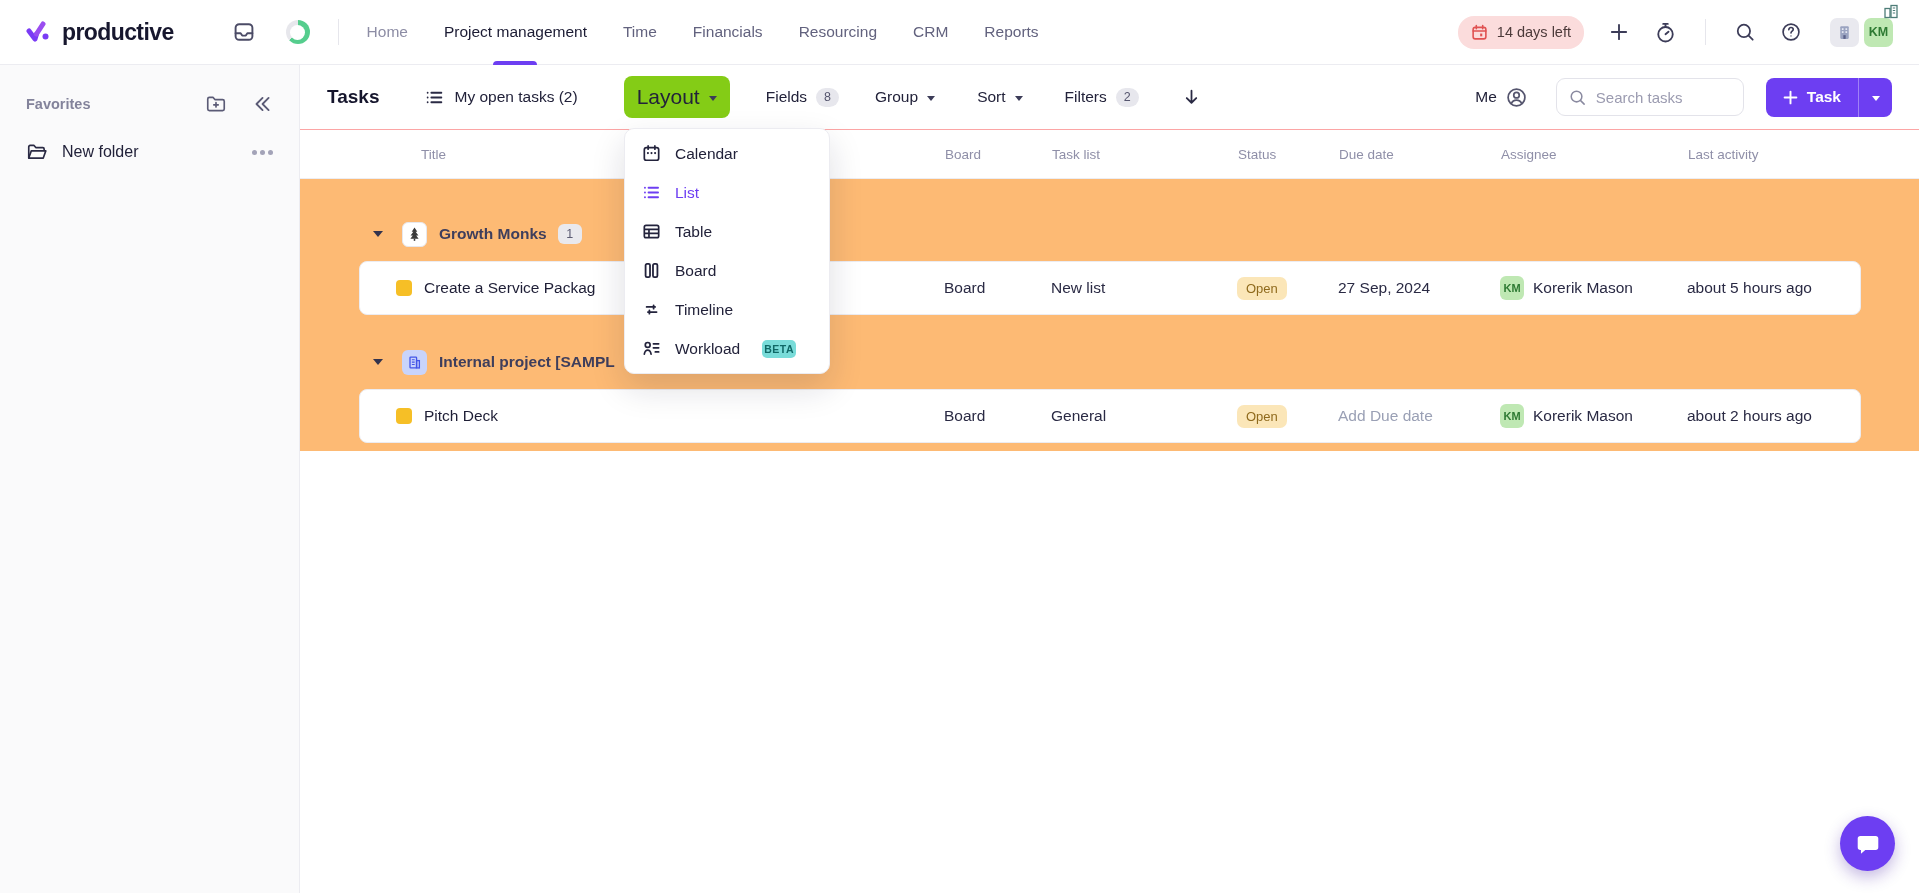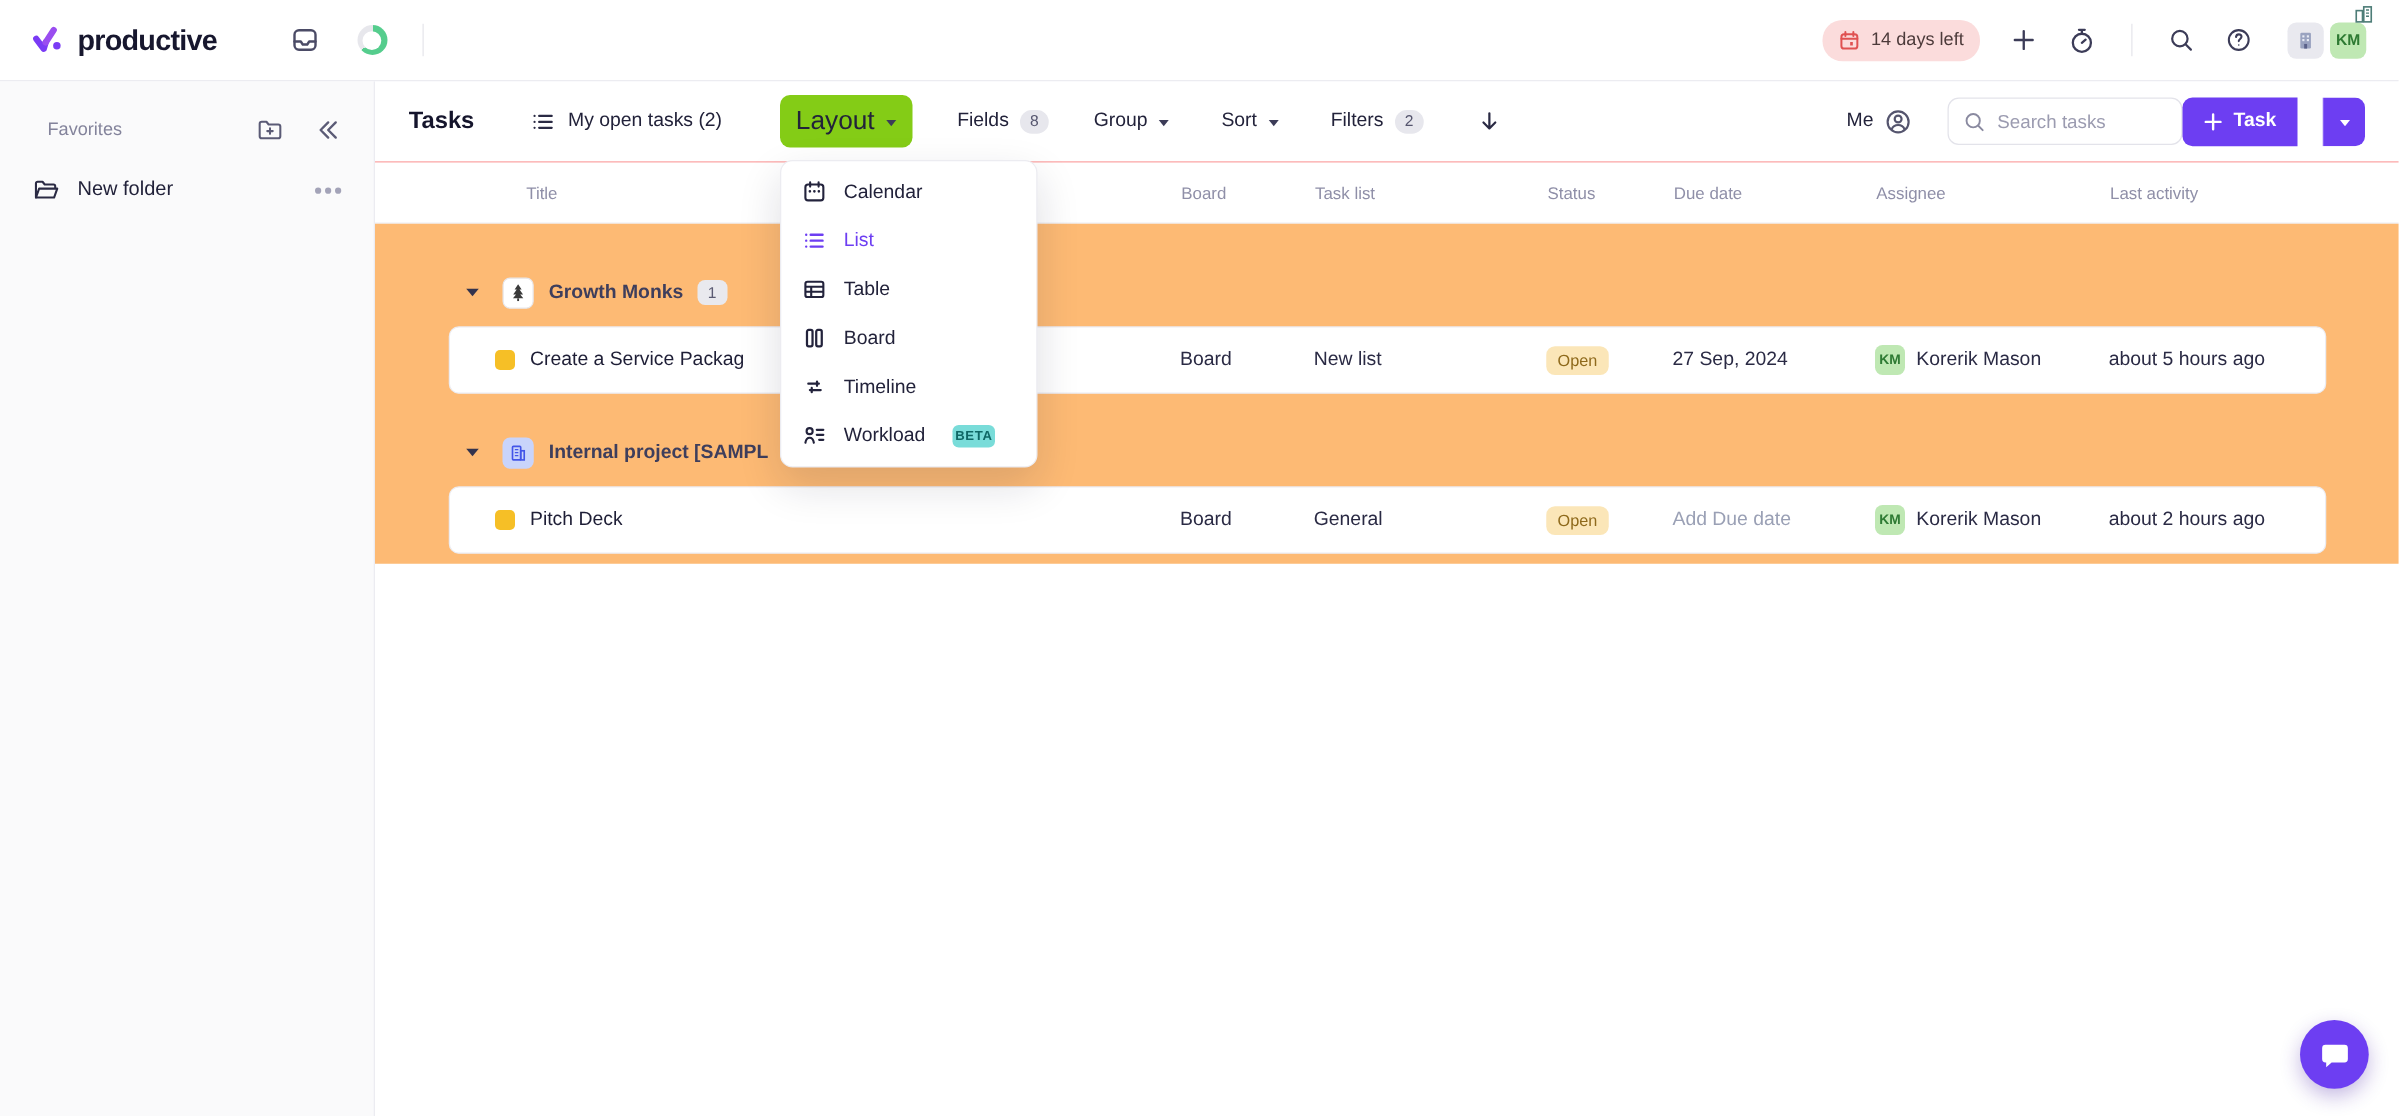"Home" div.nav { html: none -> <div> <span>Home</span> <span>Project management</span> <span>Time</span> <span>Financials</span> <span>Resourcing</span> <span>CRM</span> <span>Reports</span> </div> }
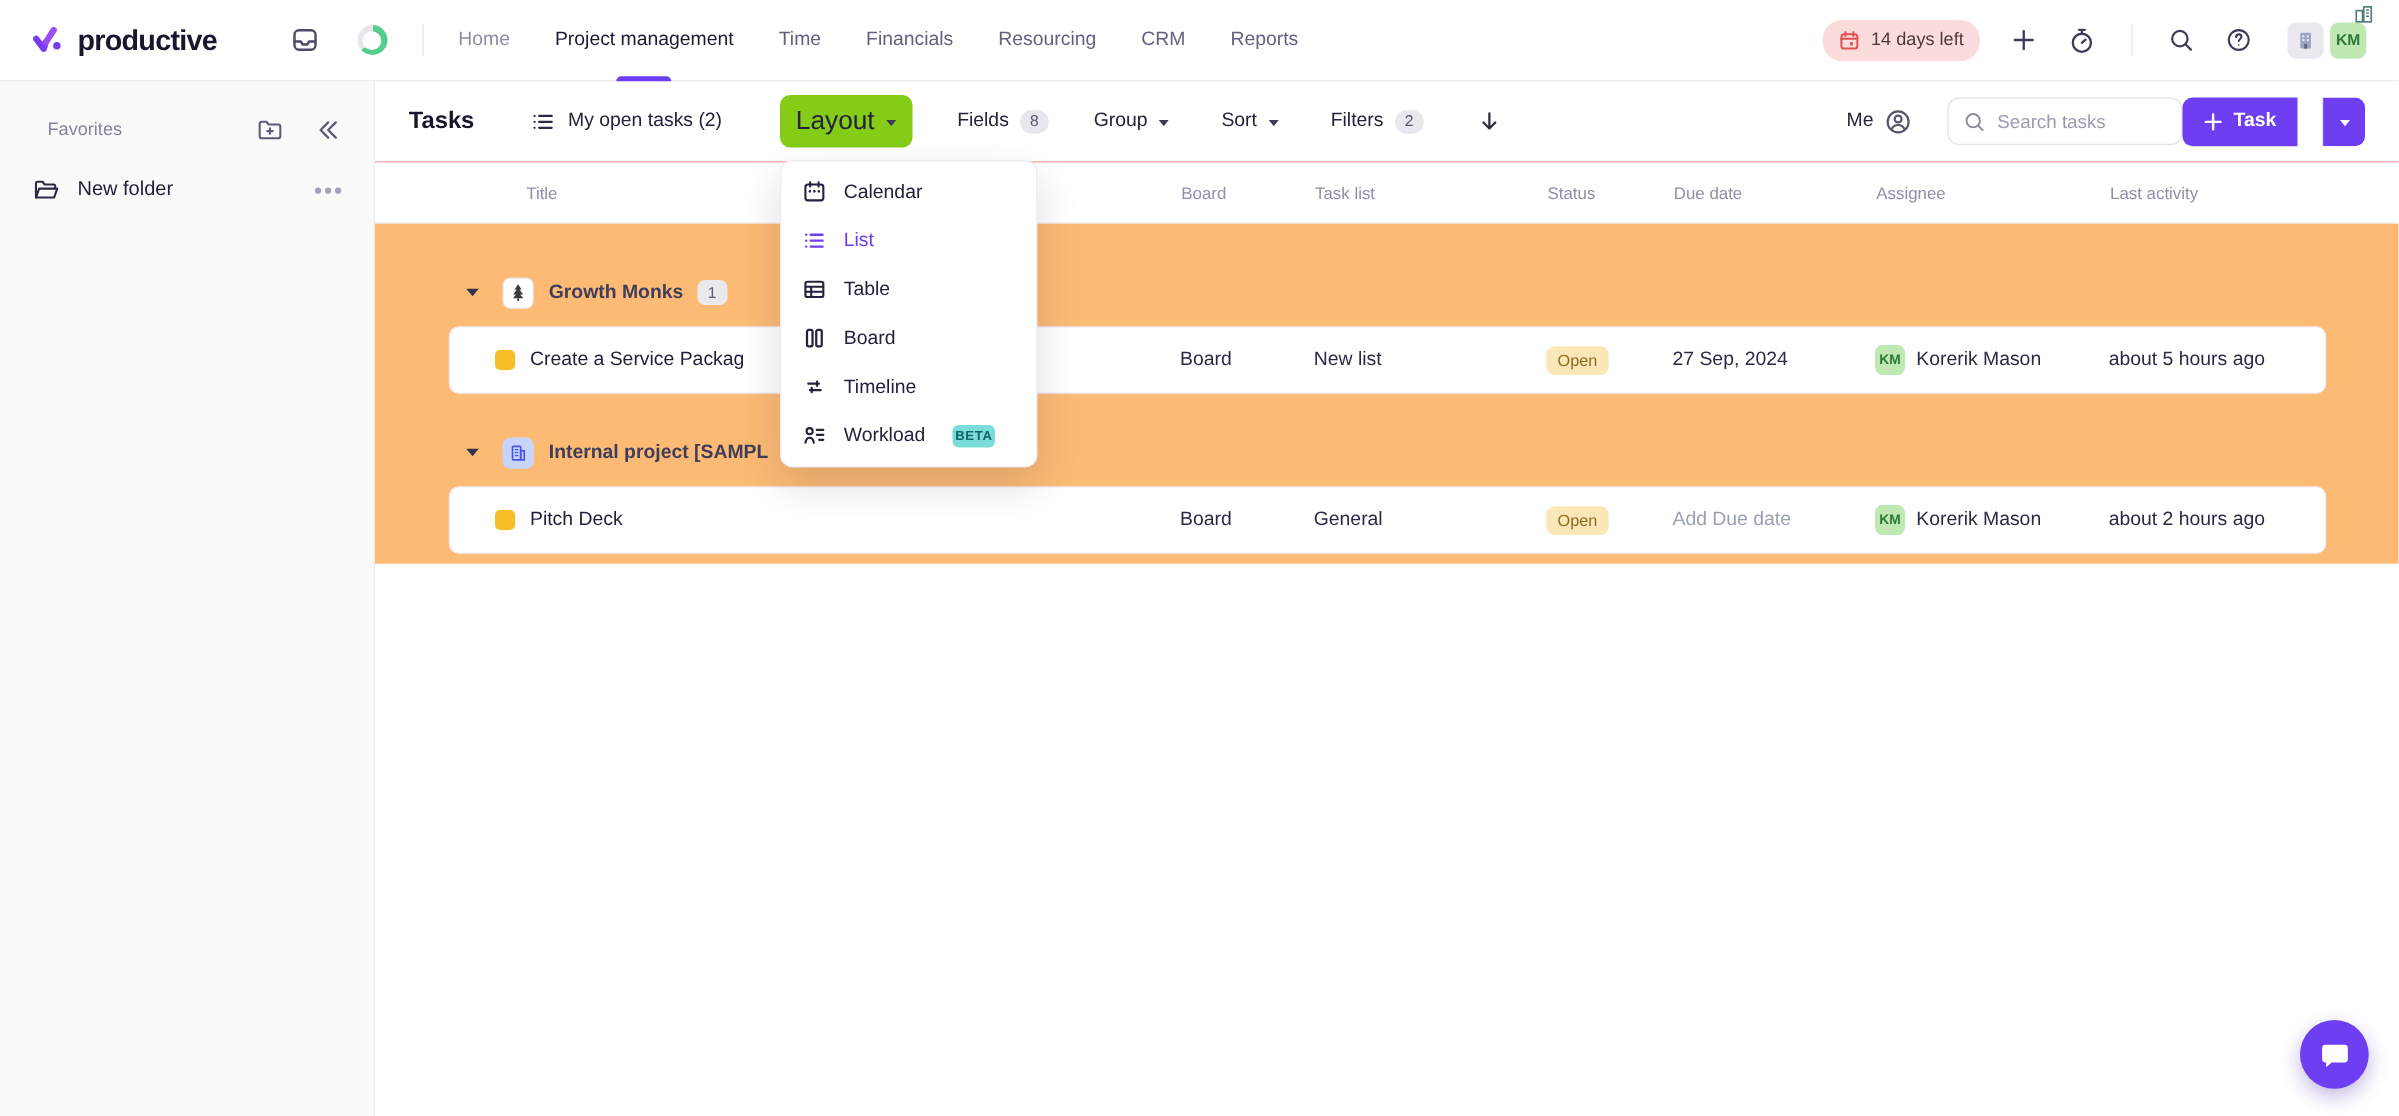"Favorites" .sb-title { font-weight: 400 -> 700; margin-left: 12px -> none }
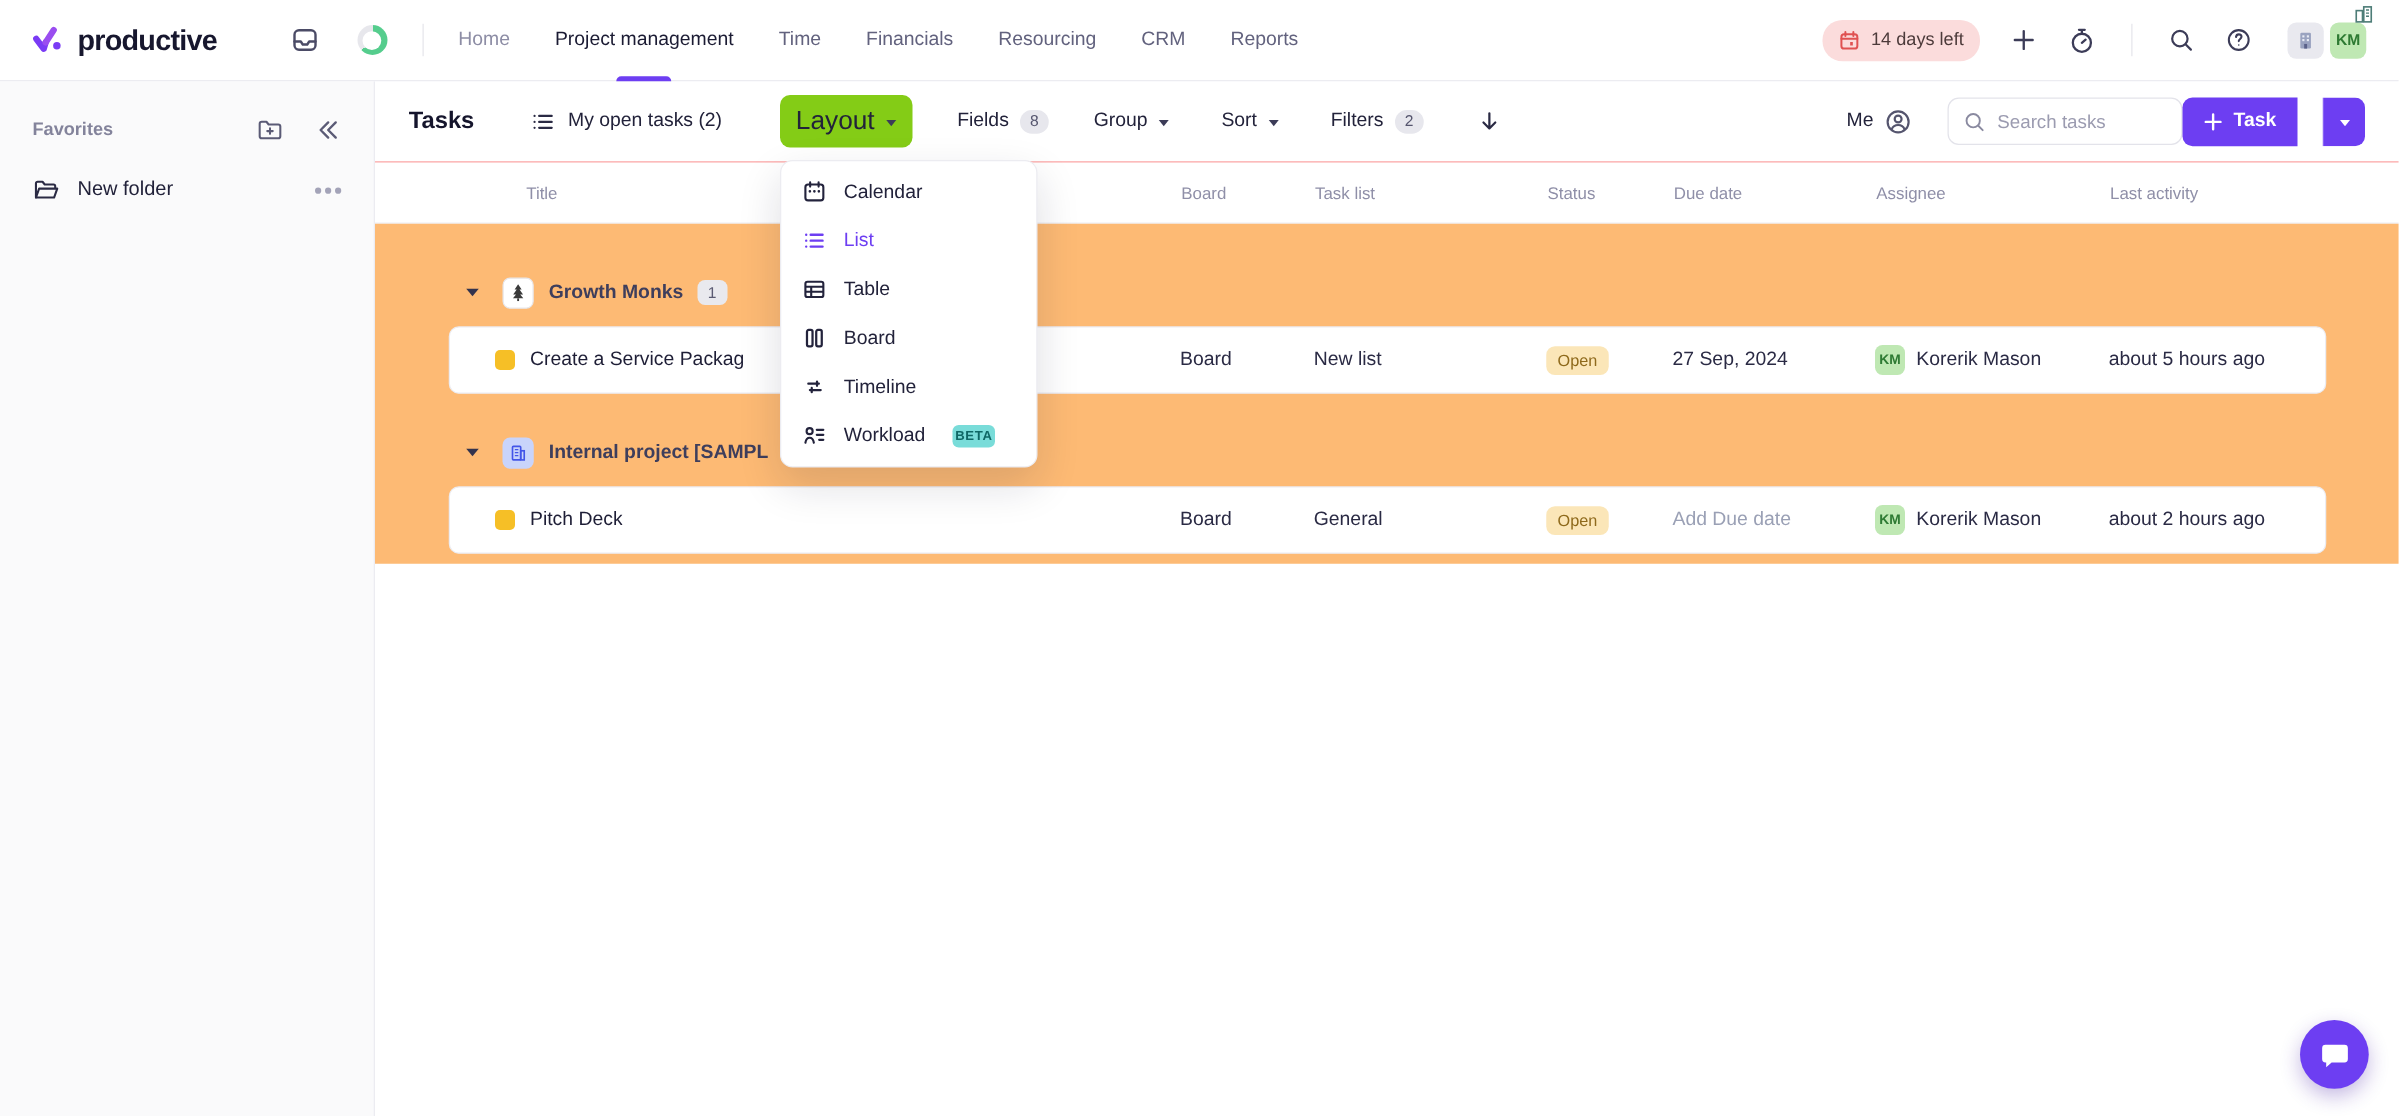"Task" .task-split { gap: 20px -> none; margin-left: none -> 22px }
